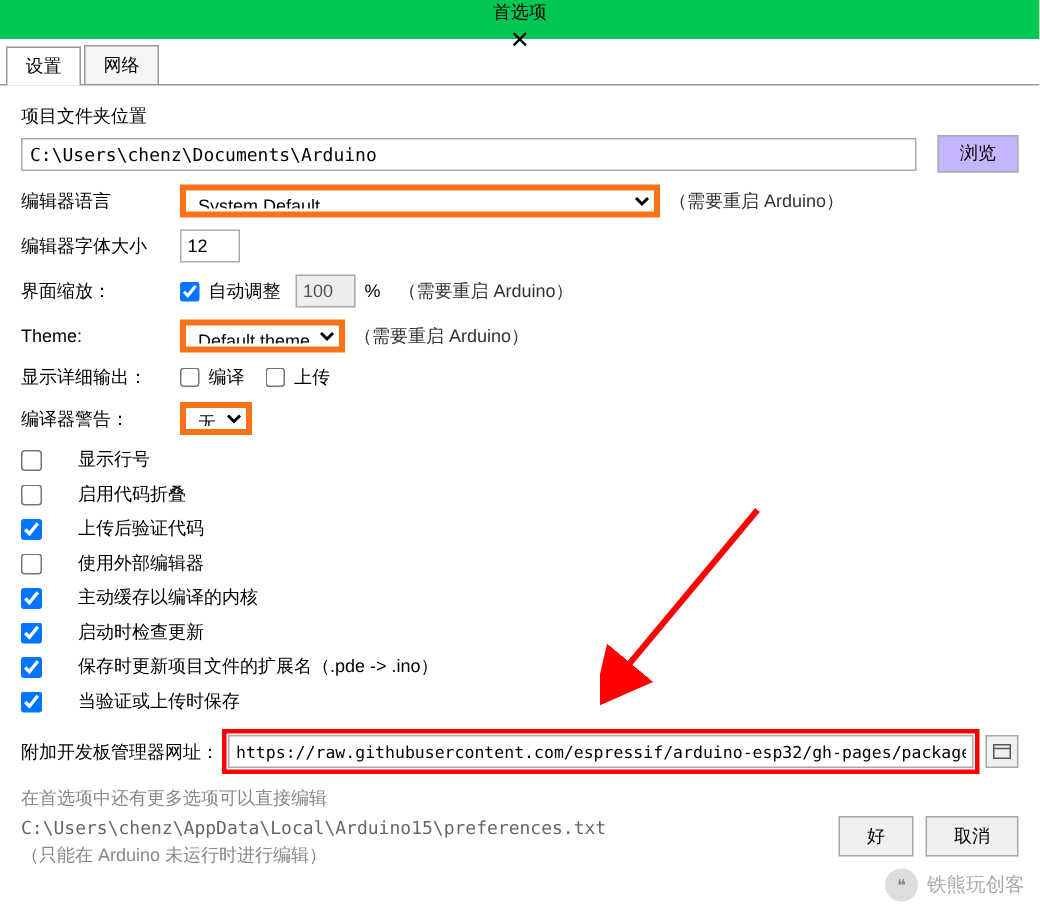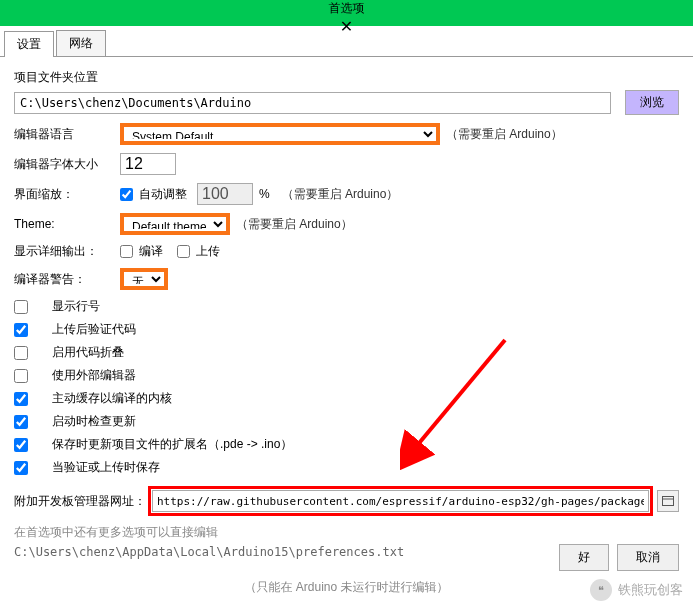"12" input[type="text"].small-input { font-size: 16px -> 12px; width: 56px -> 40px }
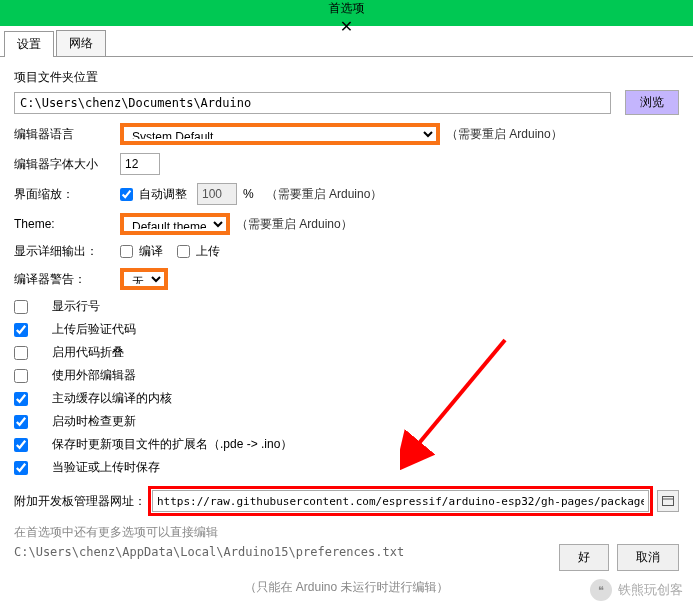"上传后验证代码" div.checkbox-row { order: before "启用代码折叠" -> after "启用代码折叠" }
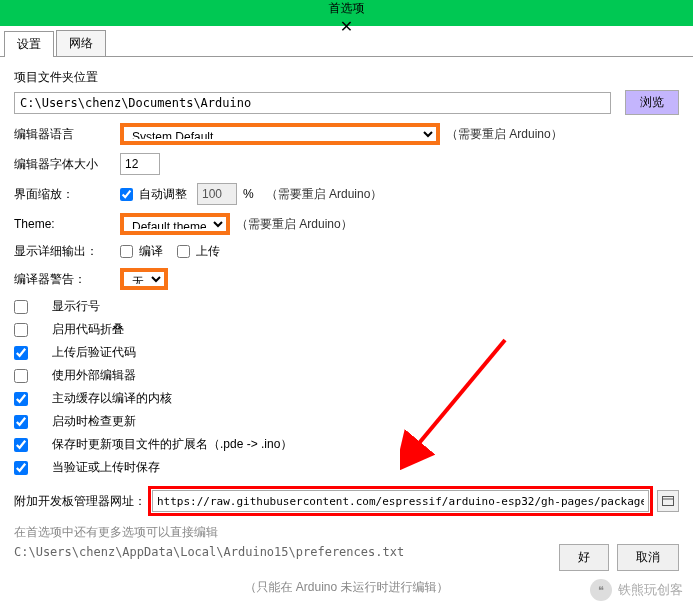"（只能在 Arduino 未运行时进行编辑）" div.gray-text { margin-top: 20px -> 3px; text-align: center -> none }
